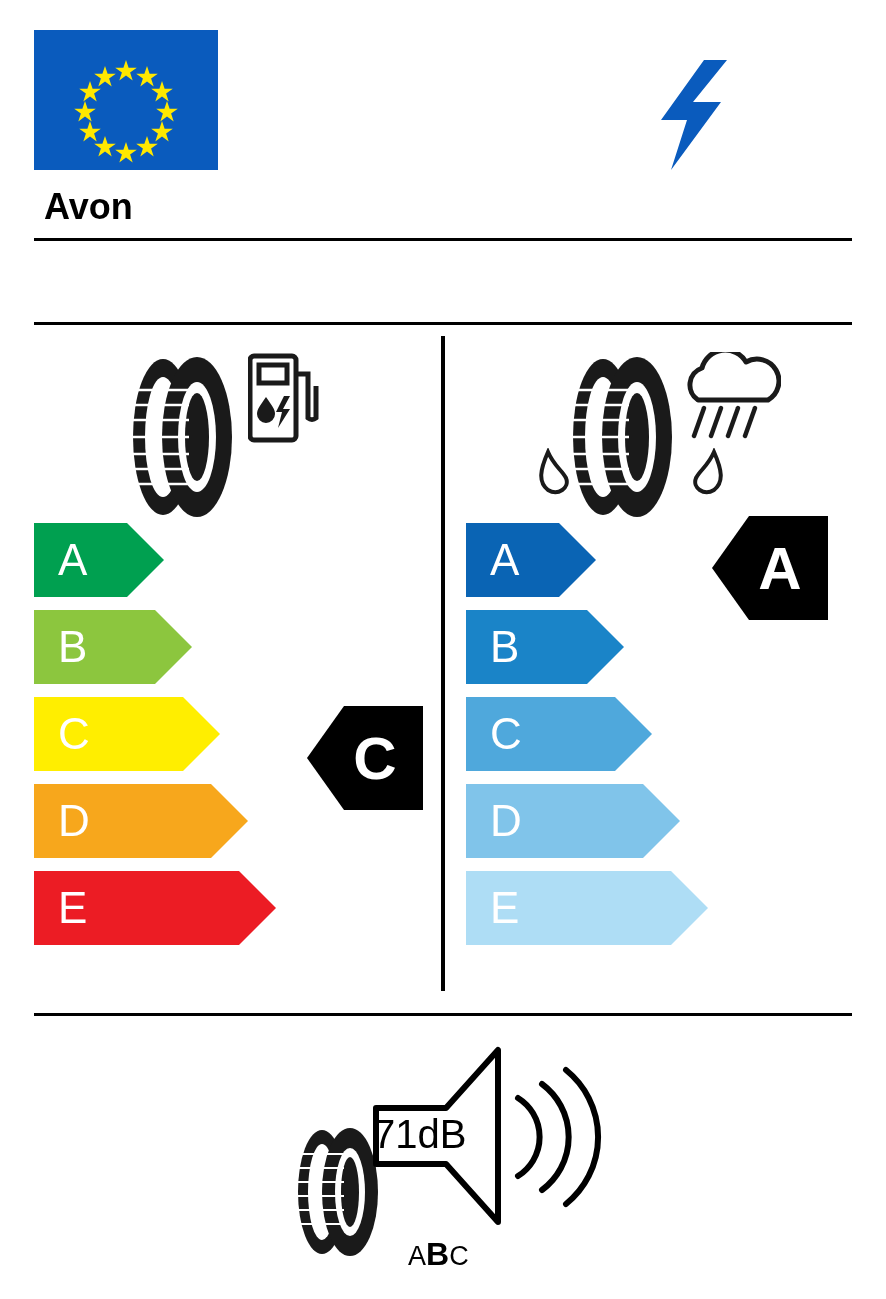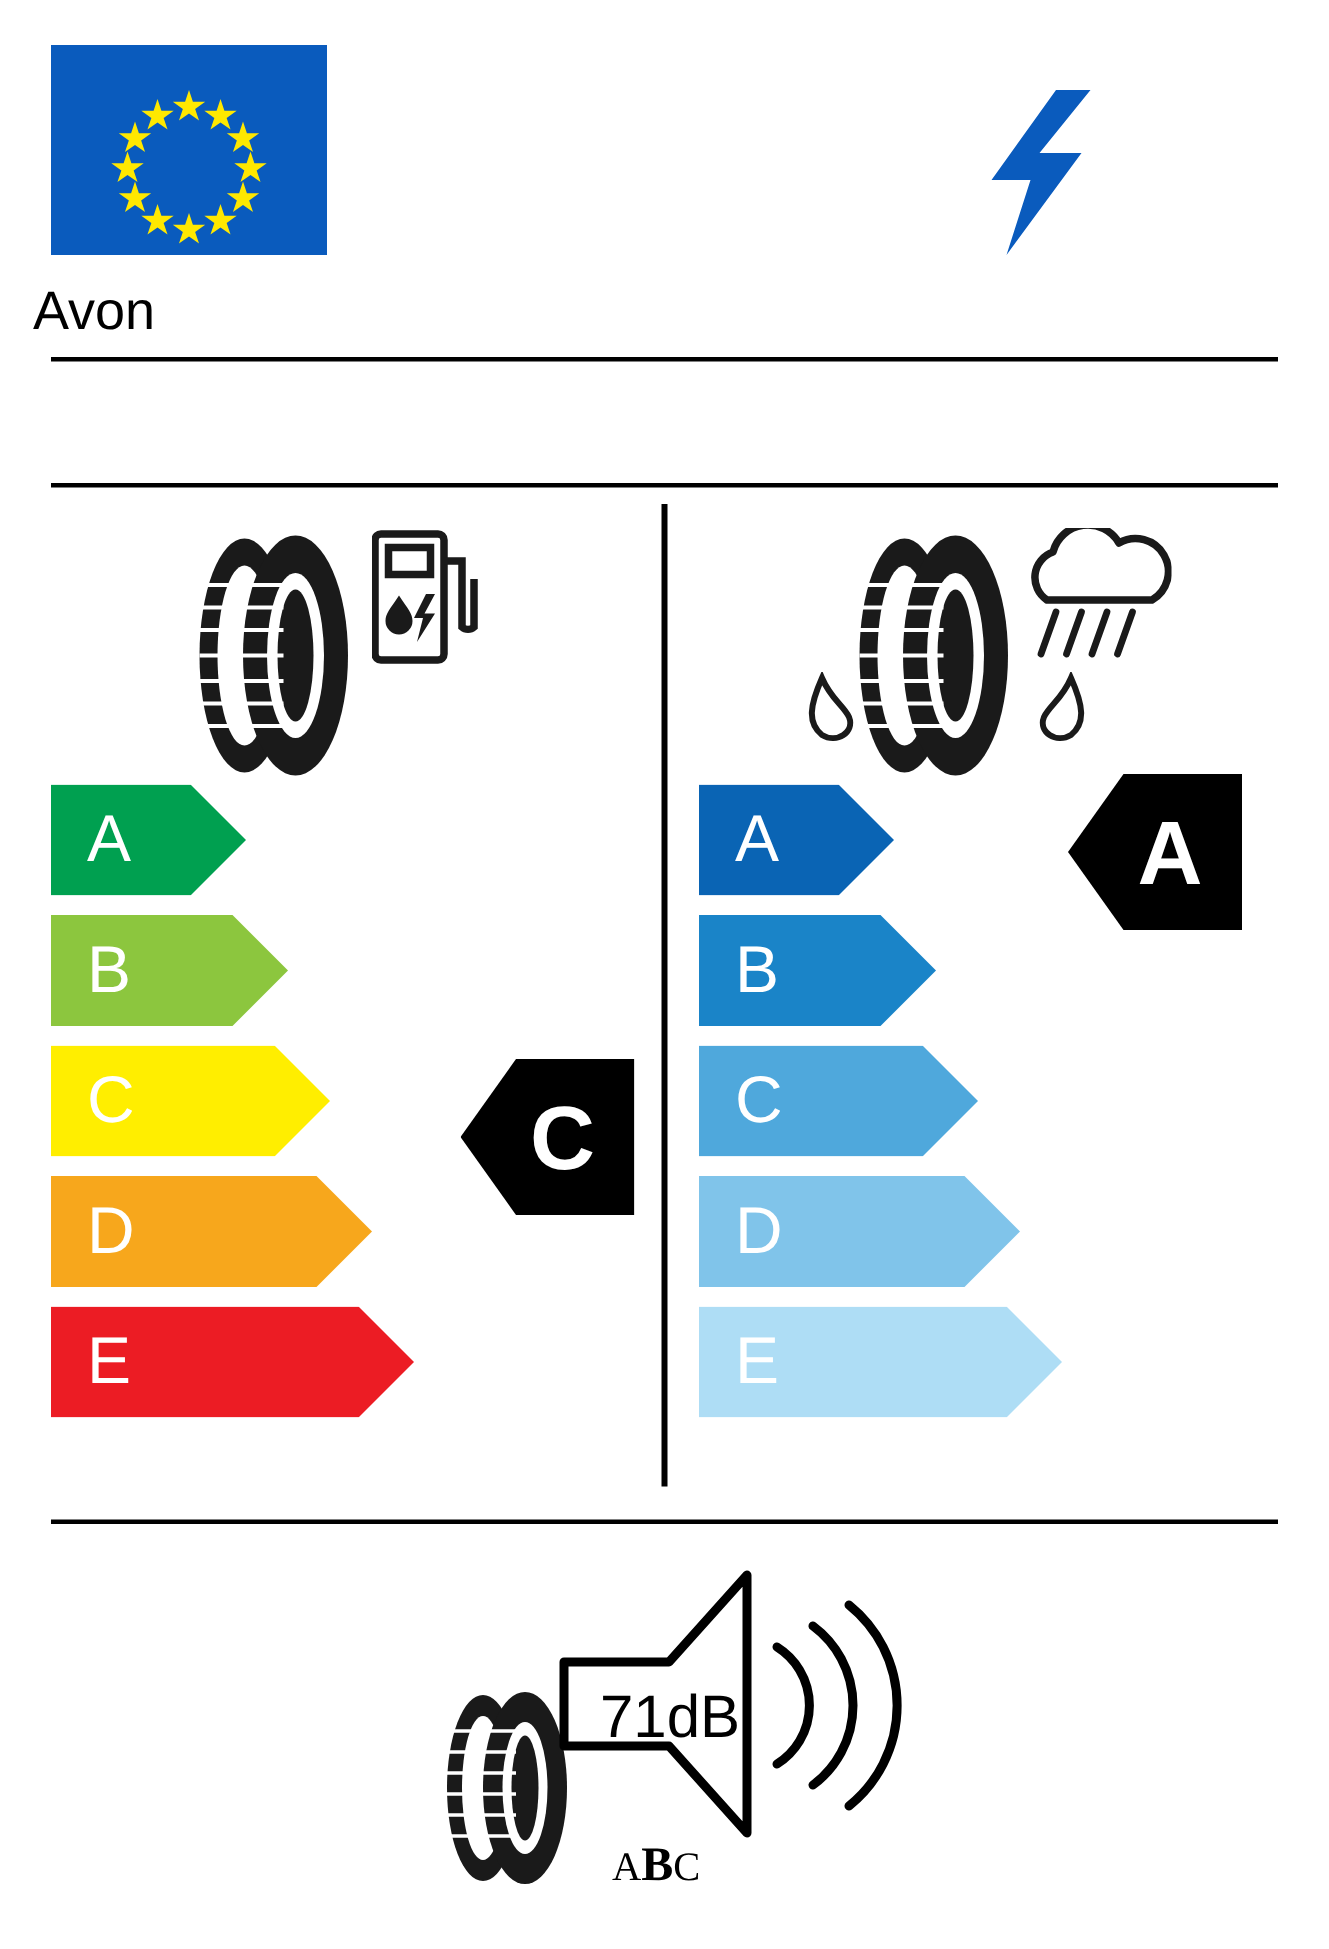"Avon" .brand { font-weight: normal -> bold; left: 22px -> 44px }
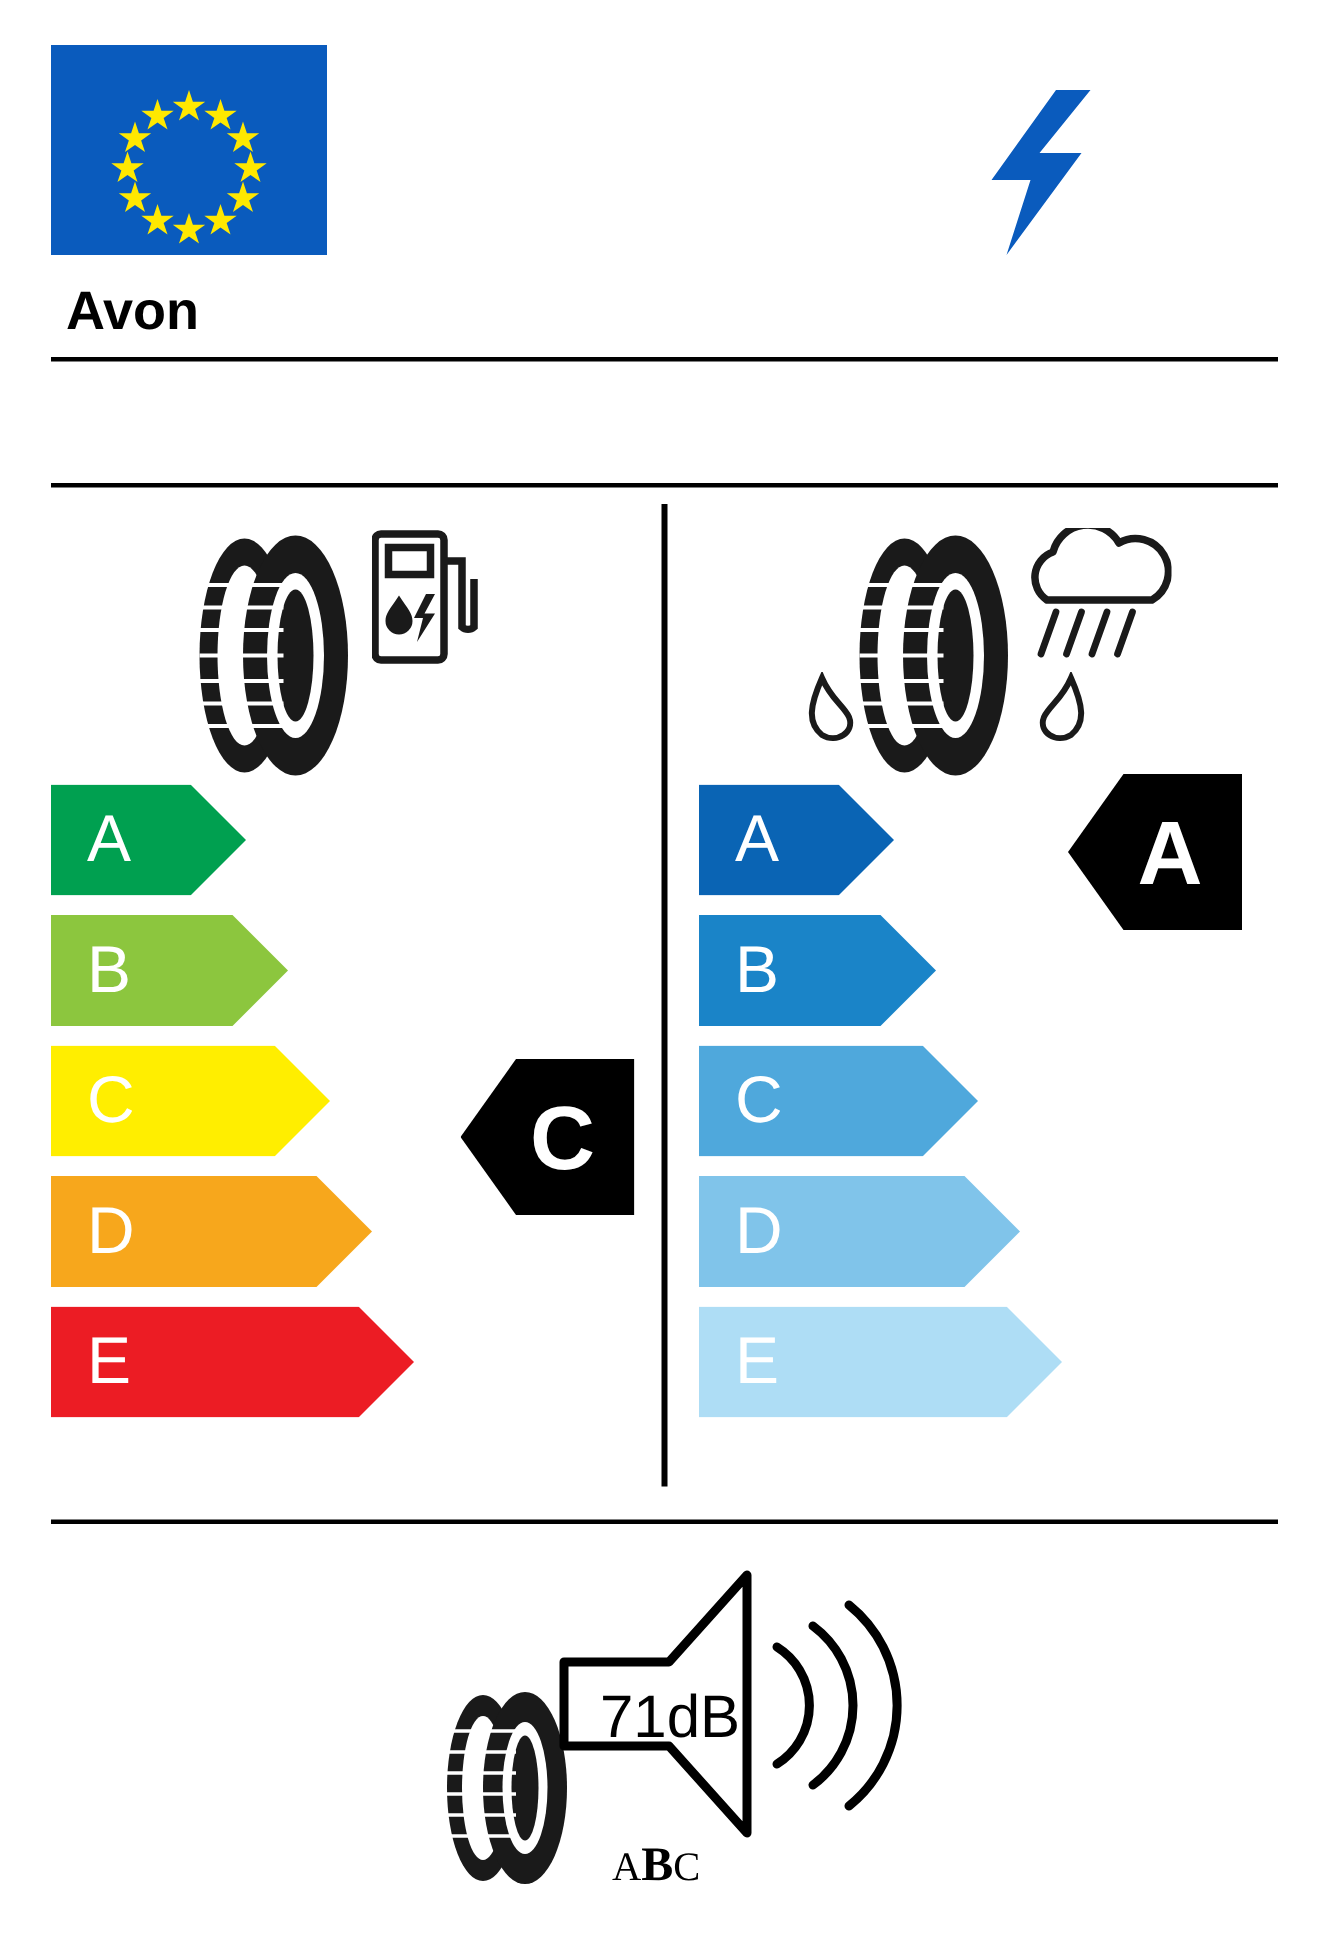"71dB" .db-text { left: 120px -> 93px; margin-top: 11px -> none }
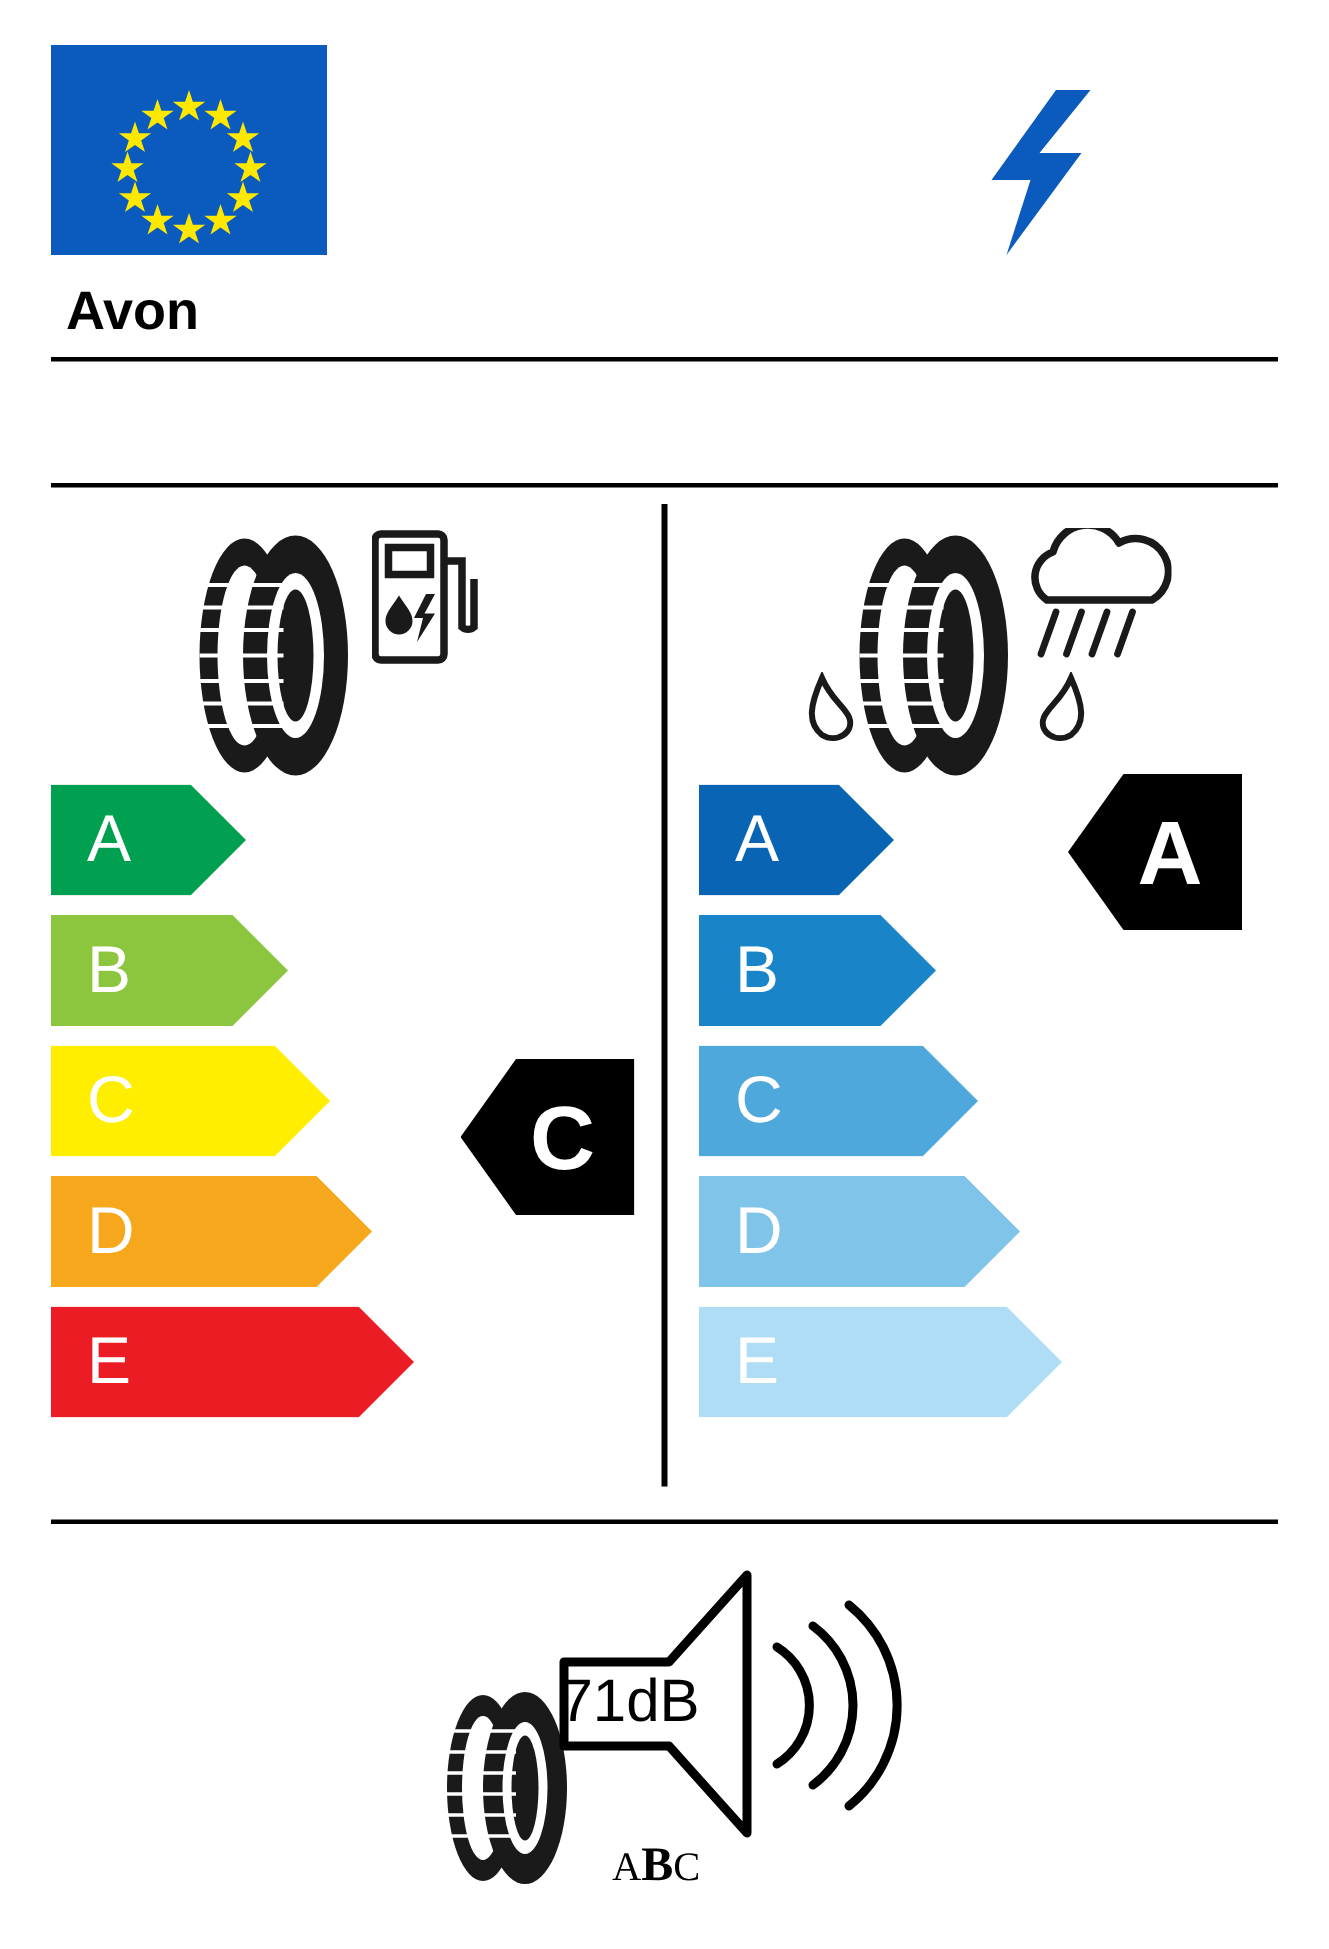"ABC" .noise-classes { font-family: Liberation Serif, serif -> Liberation Sans, sans-serif; top: 184px -> 196px }
